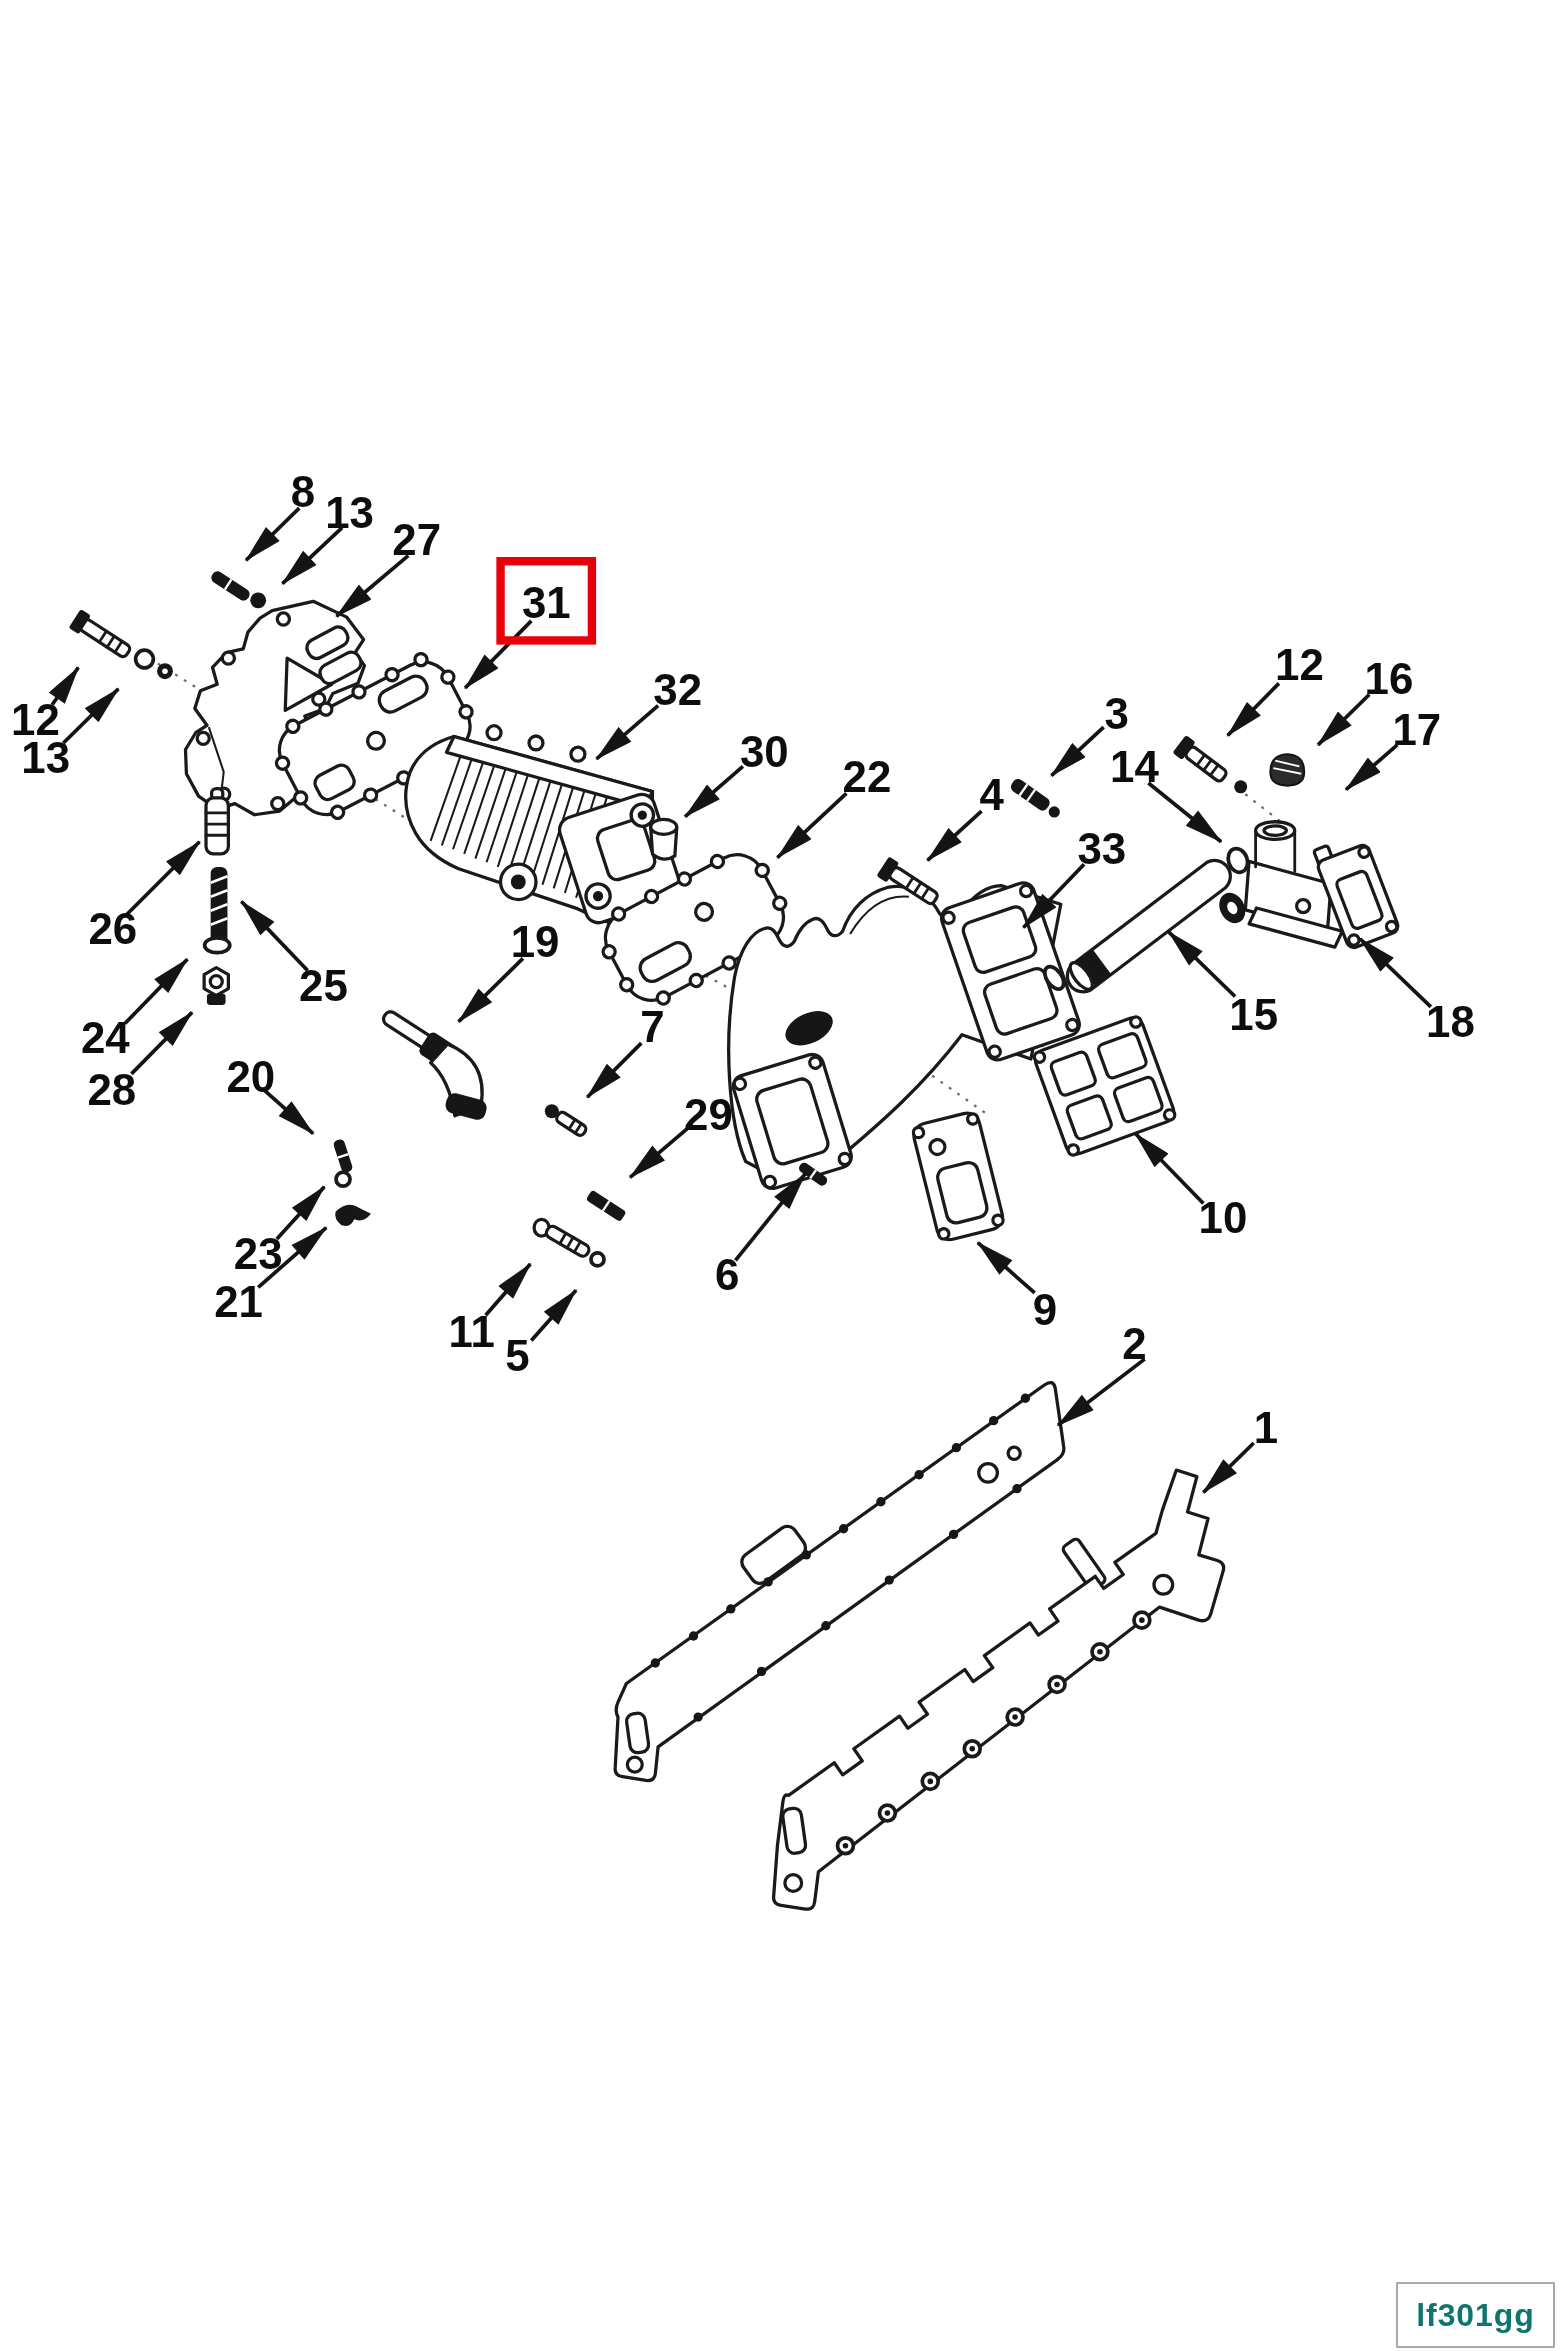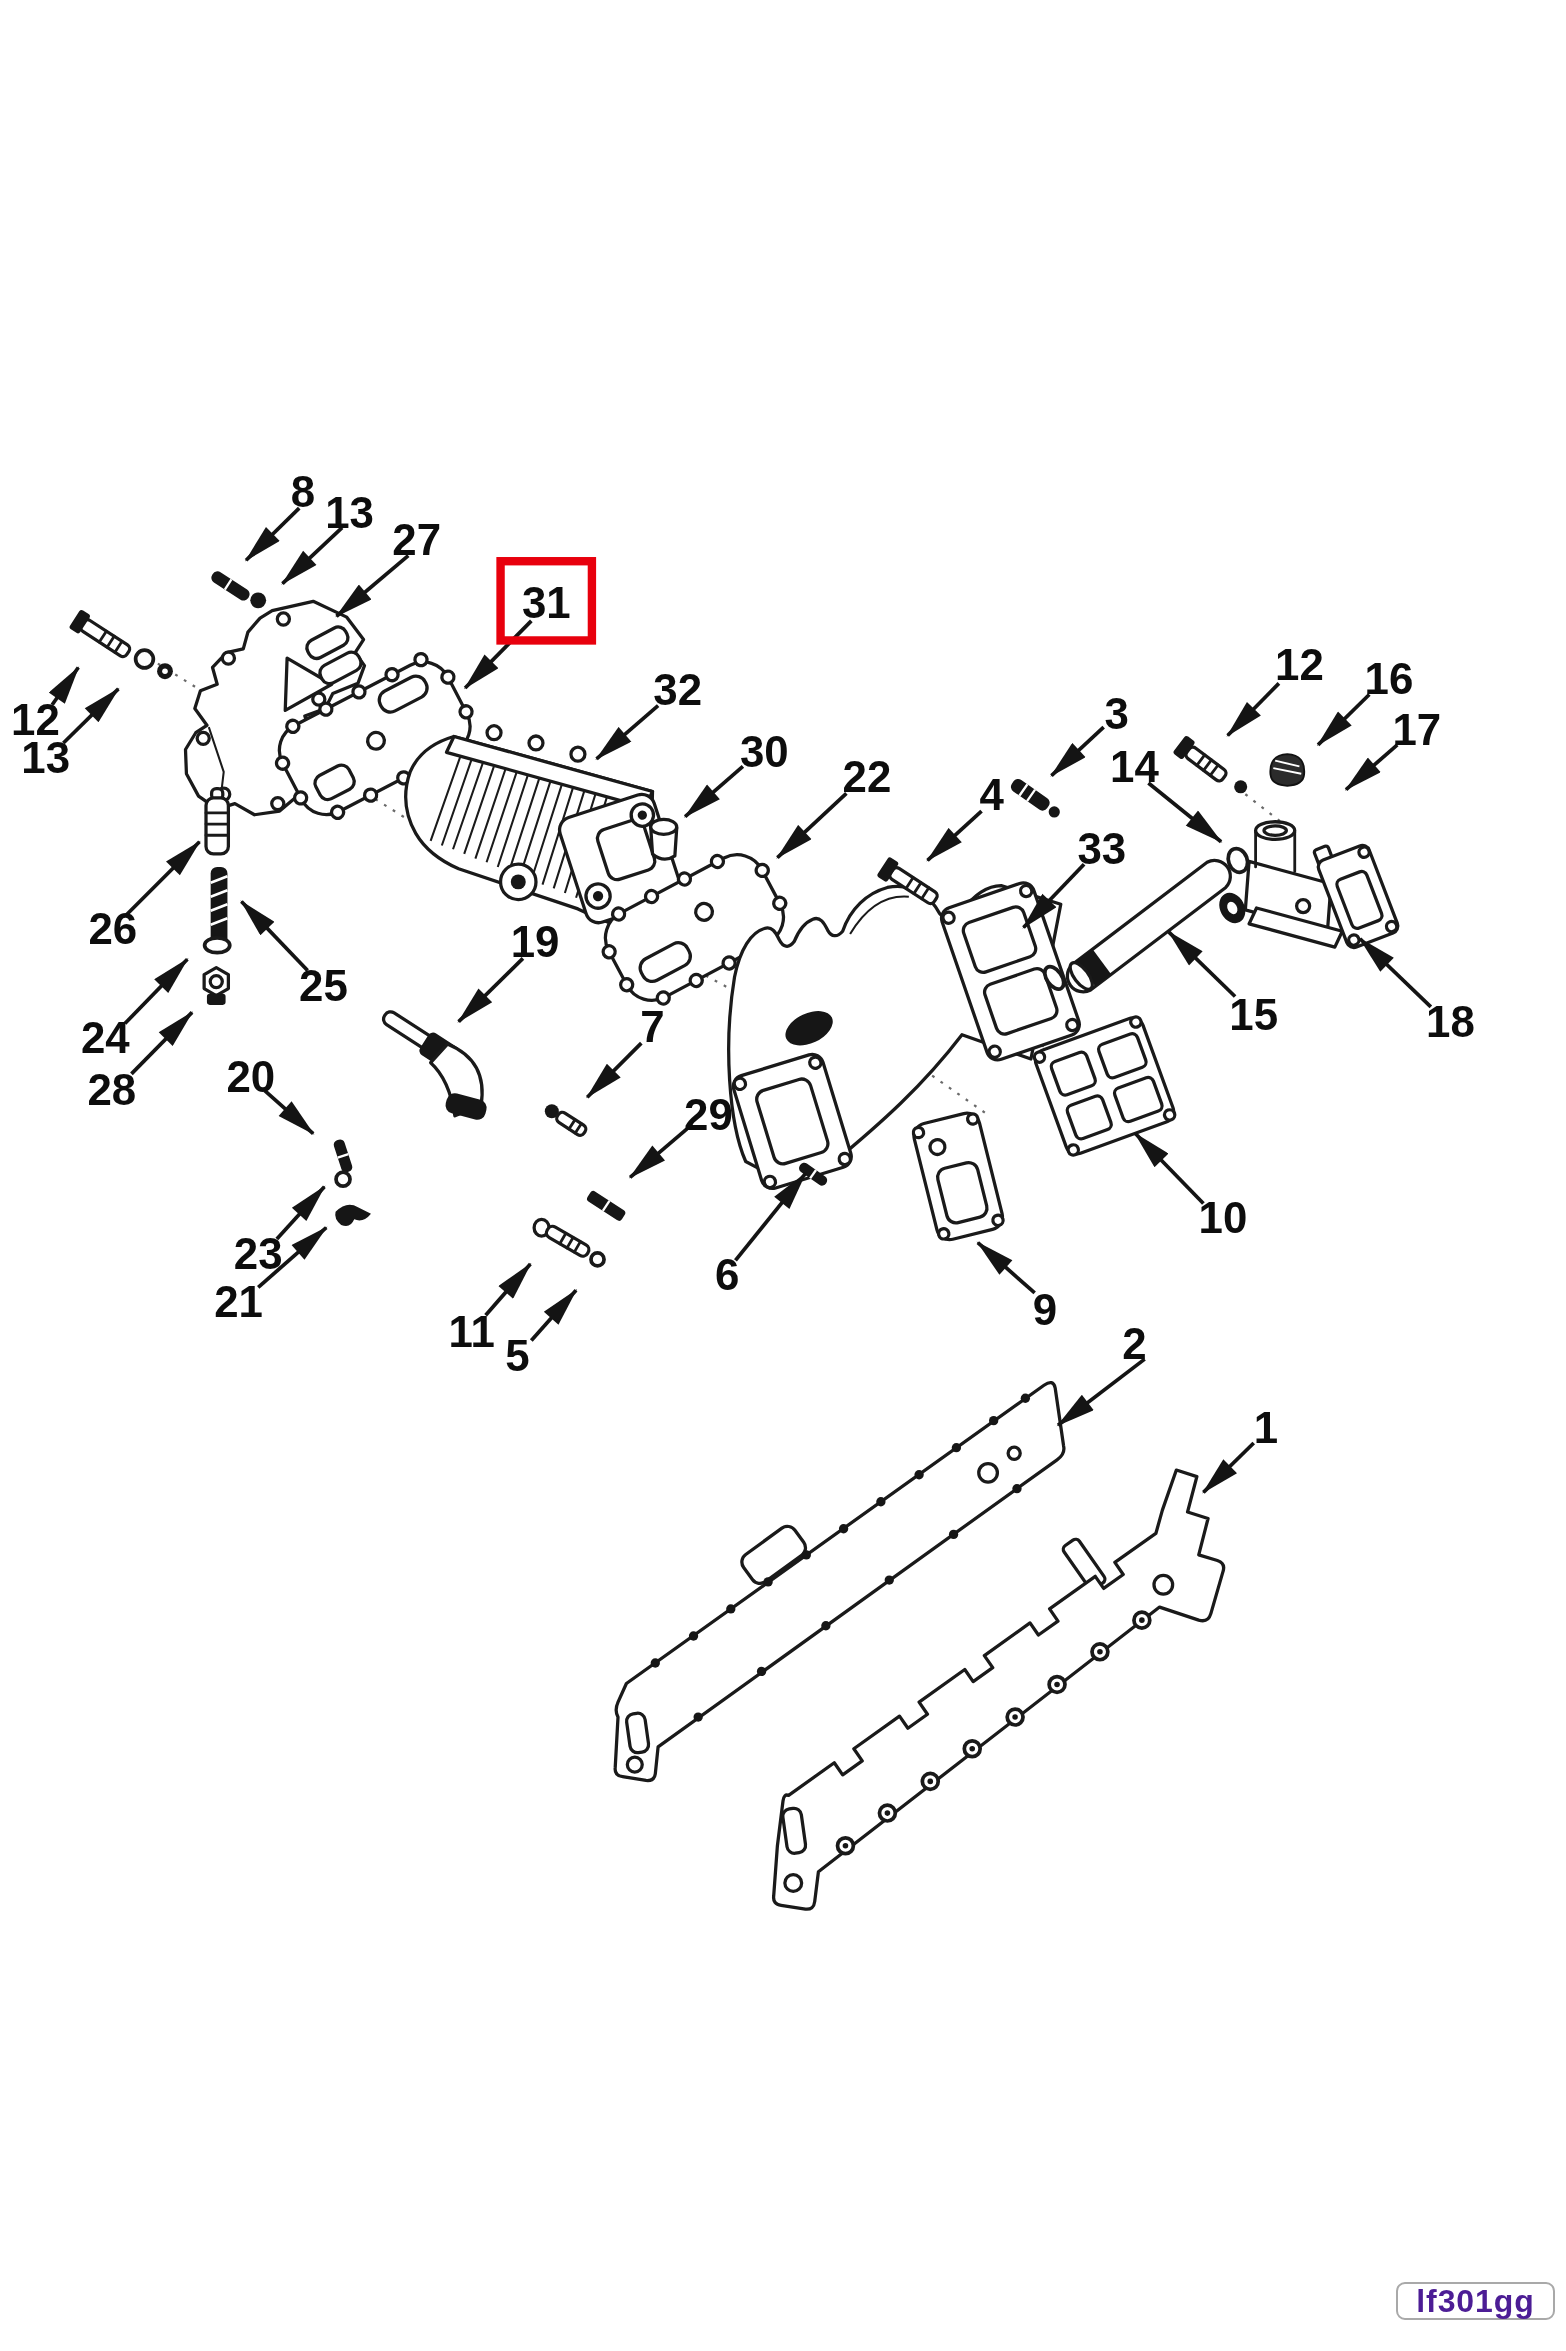"lf301gg" .code-badge { border-radius: 9px -> 1px; color: #4c1d95 -> #0f766e; height: 38px -> 66px }
